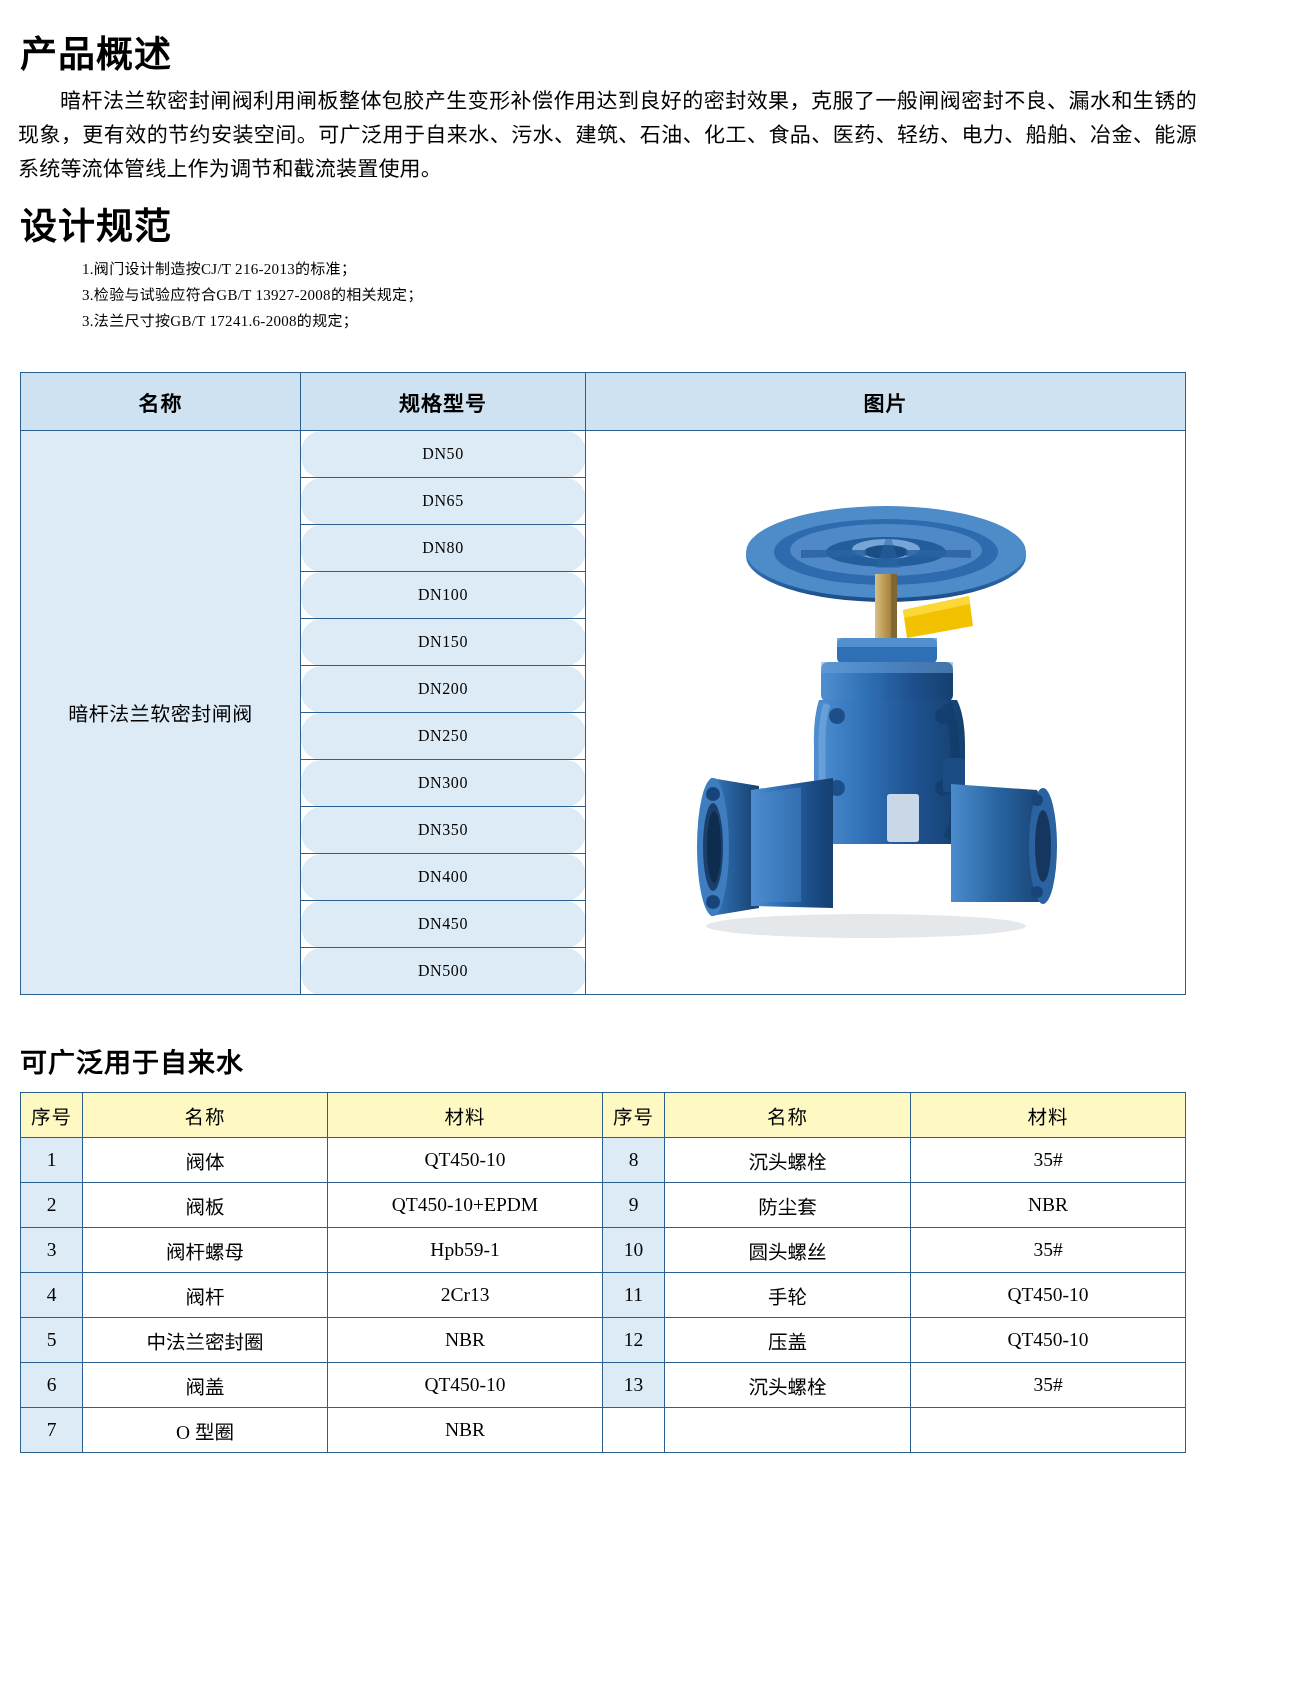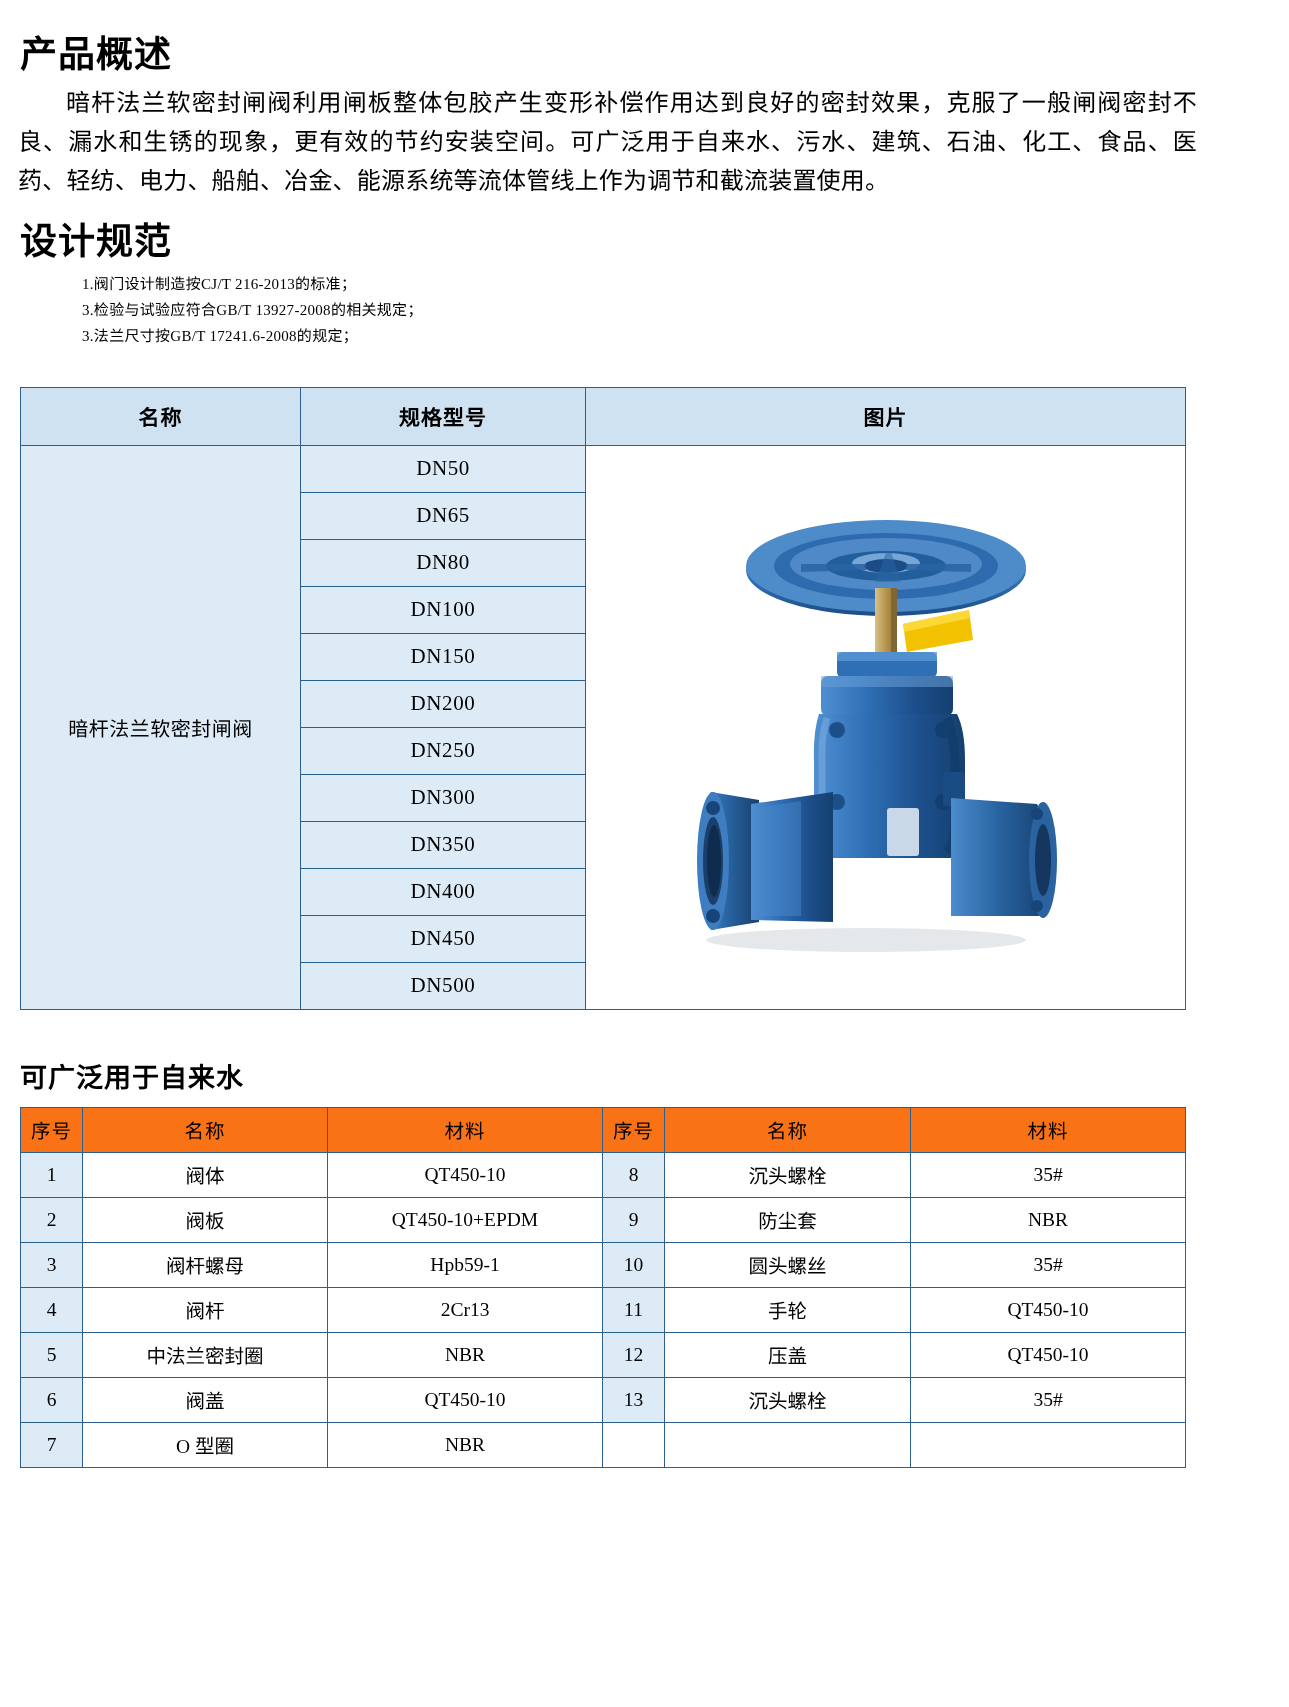"暗杆法兰软密封闸阀利用闸板整体包胶产生变形补偿作用达到良好的密封效果，克服了一般" .para { font-size: 24px -> 21px }
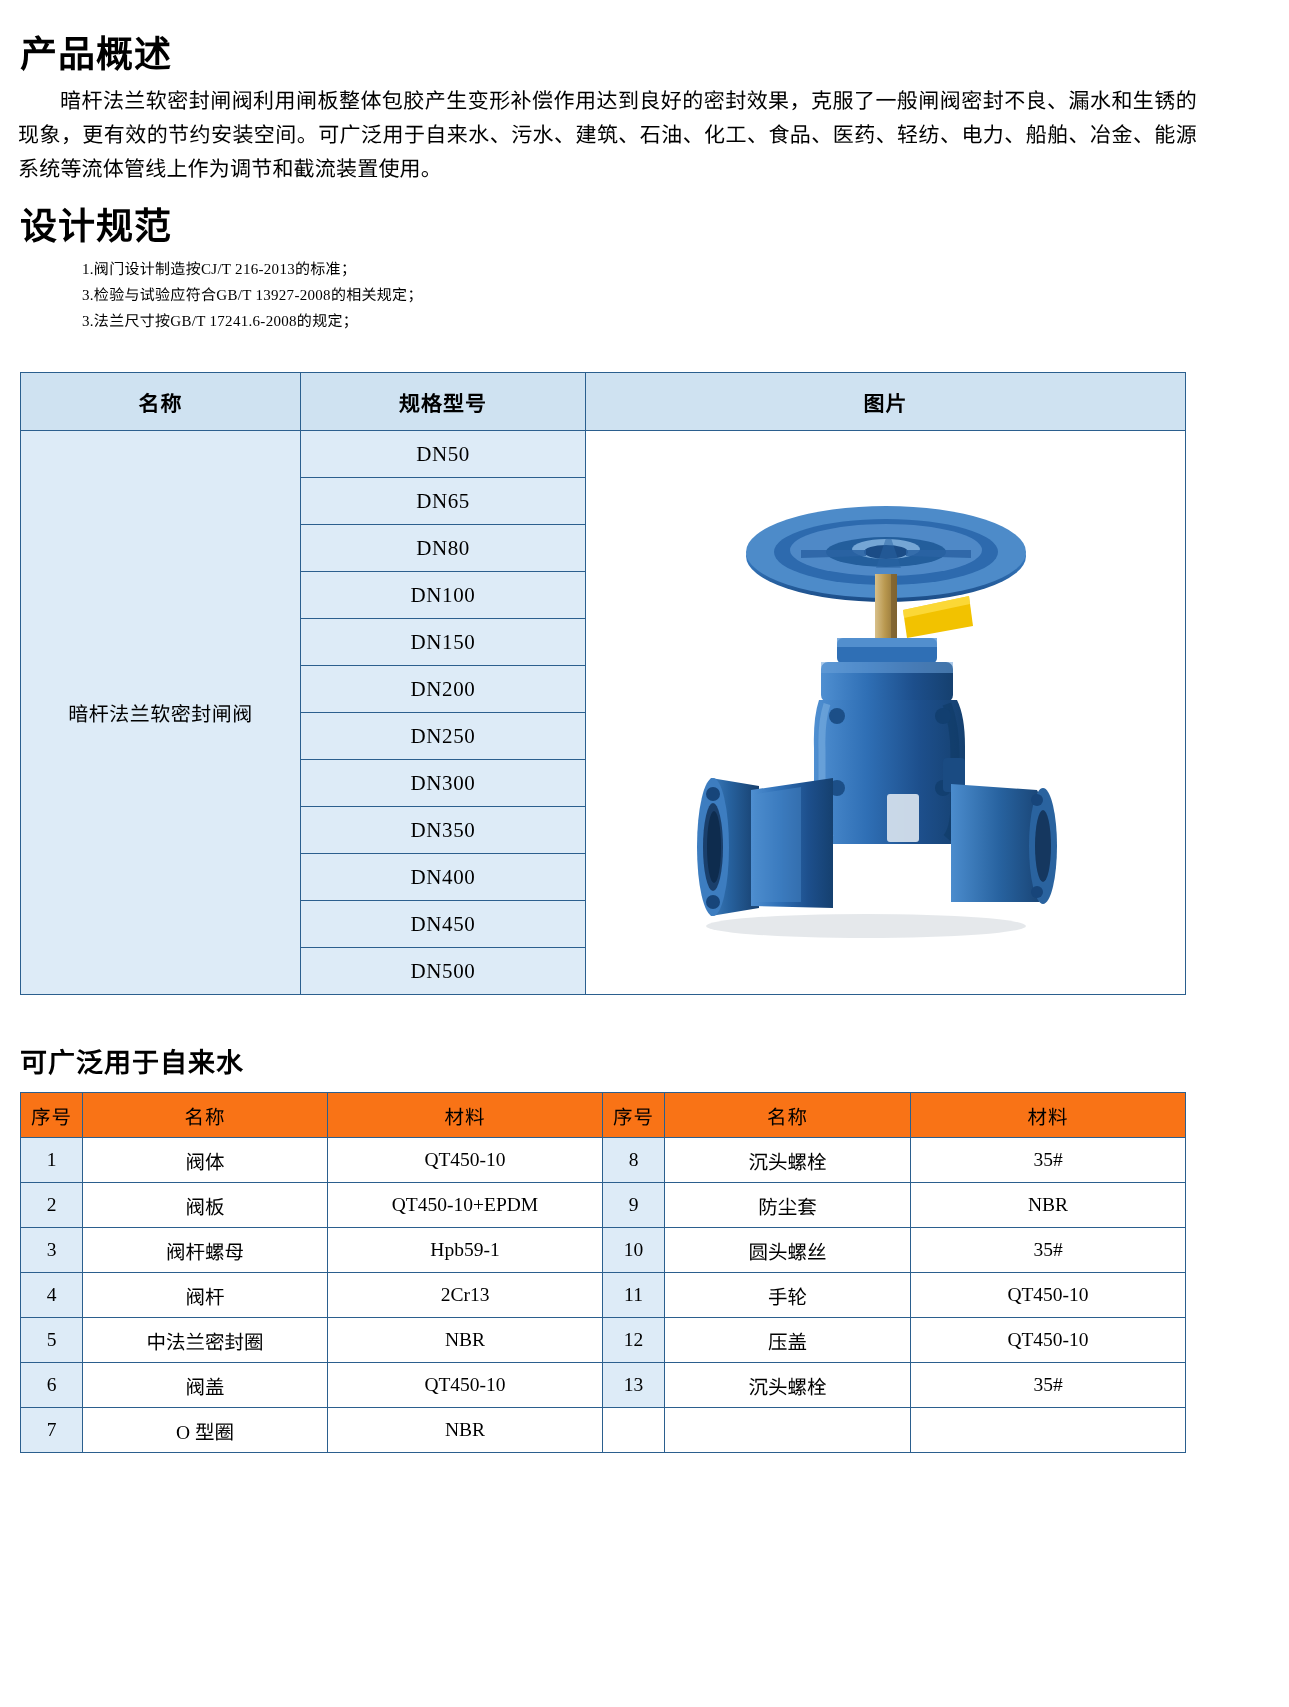"DN50" .product-table td.model-cell { border-radius: none -> 21px; font-size: 21px -> 16px }
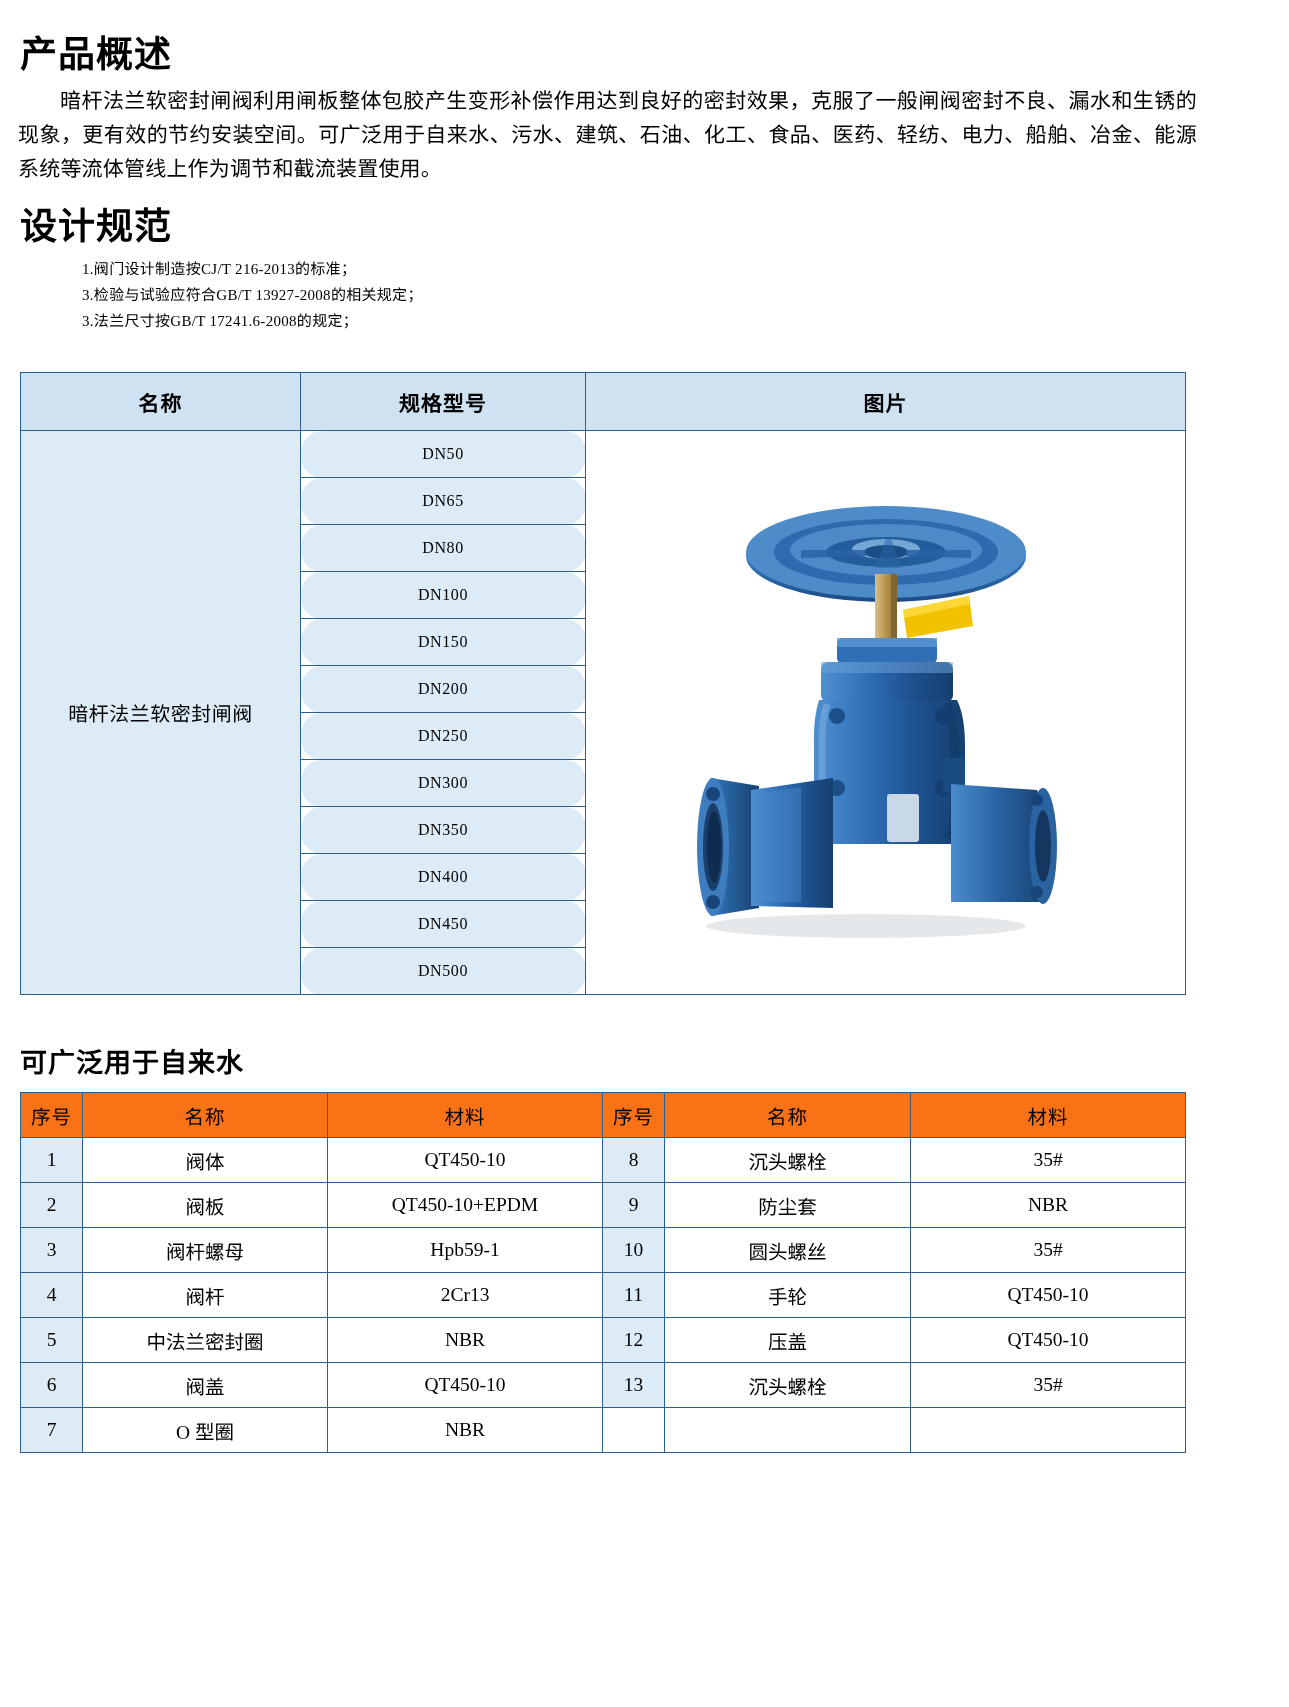"序号" .materials-table thead th { background: #f97316 -> #fef9c3 }
